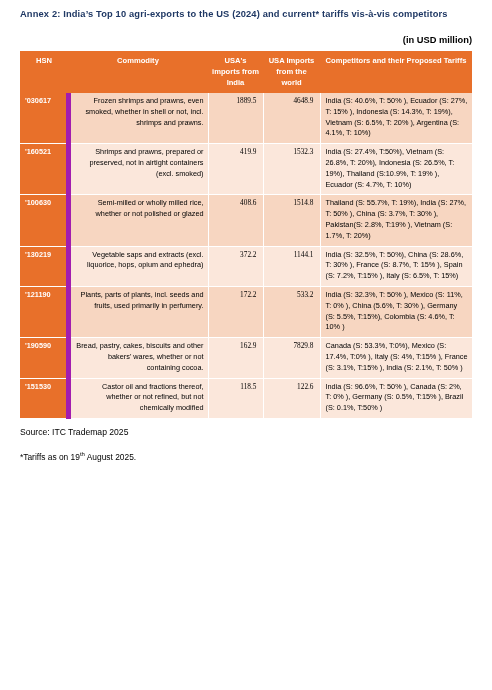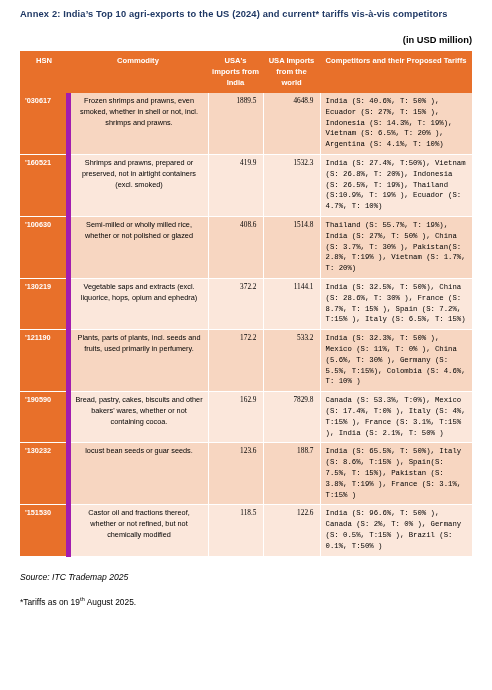"Frozen shrimps and prawns, even" tbody td.comm { text-align: center -> right }
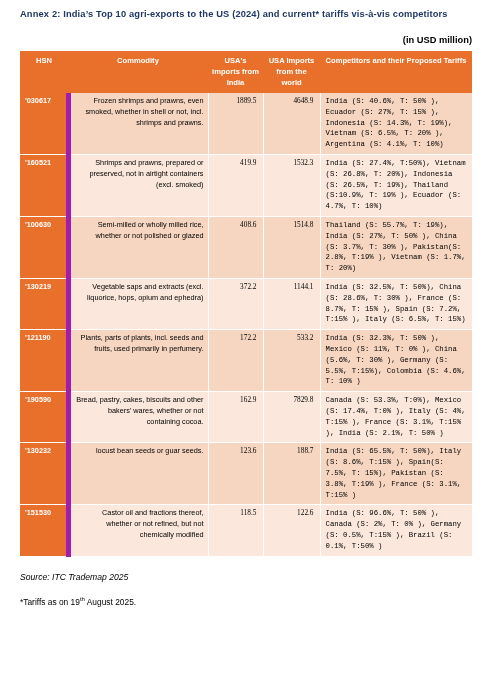"India (S: 40.6%, T: 50%" tbody td:last-child { font-family: Liberation Mono, monospace -> none }
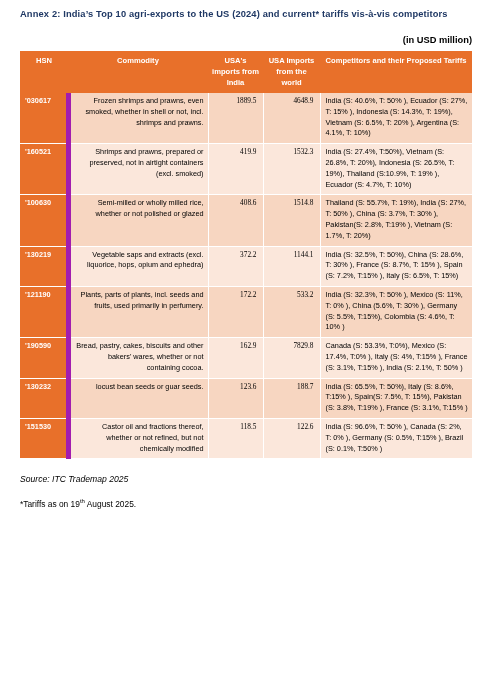"'130232" tr.odd { html: <tr> <td>'130232</td> <td>locust bean seeds or guar seeds.</td> <td>123.6</td> <td>188.7</td> <td>India (S: 65.5%, T: 50%), Italy (S: 8.6%, T:15% ), Spain(S: 7.5%, T: 15%), Pakistan (S: 3.8%, T:19% ), France (S: 3.1%, T:15% )</td> </tr> -> none }
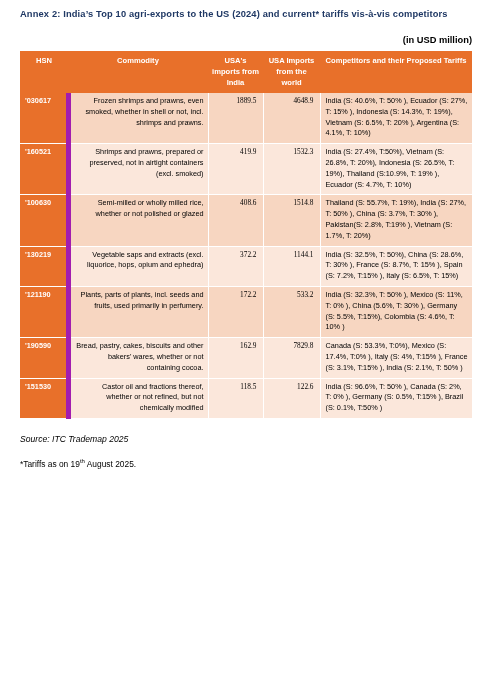"Source: ITC Trademap 2025" .source-line { font-style: italic -> none; padding-top: 15px -> 8px }
